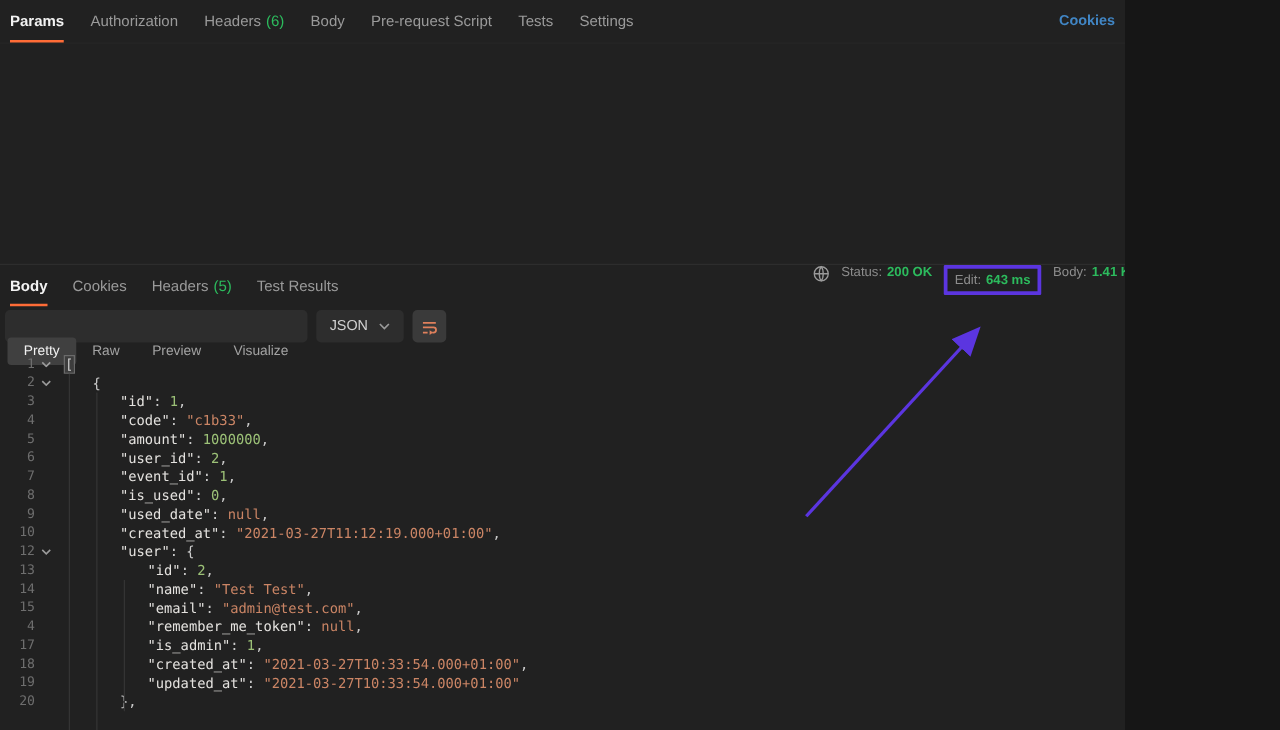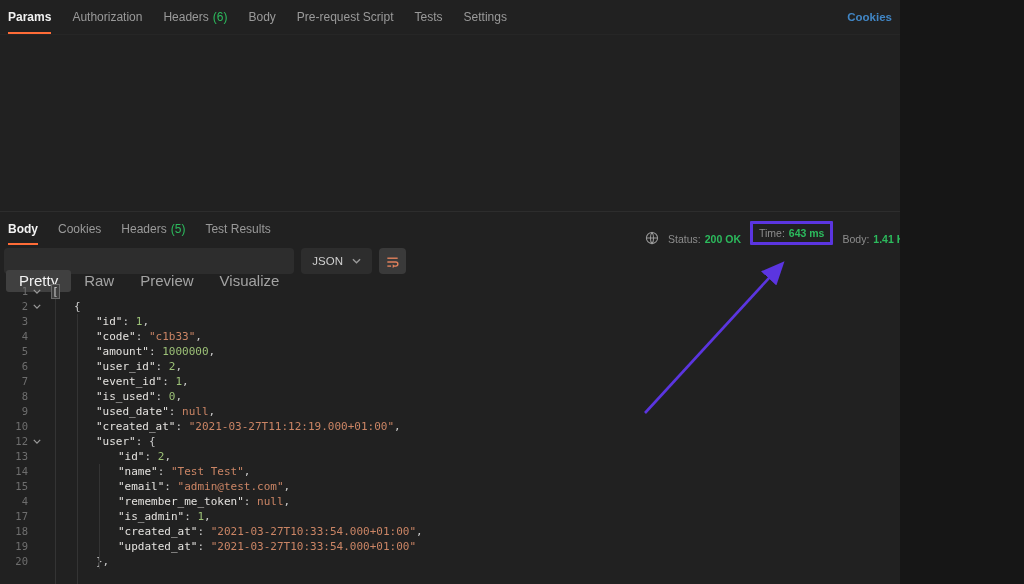"Status:" .resp-meta { align-items: flex-end -> flex-start }
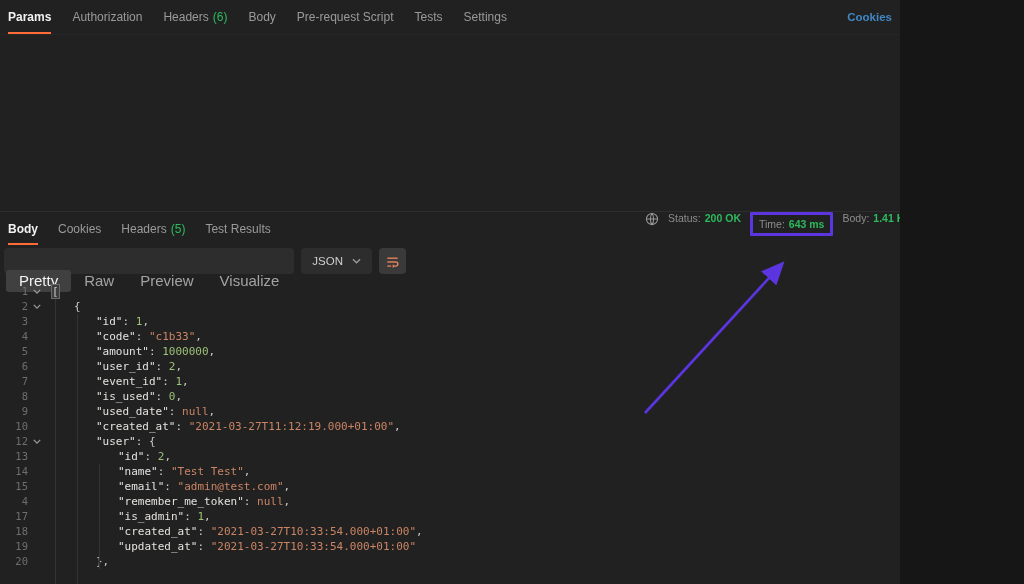"Time:" span.meta-label { text: Time -> Edit }
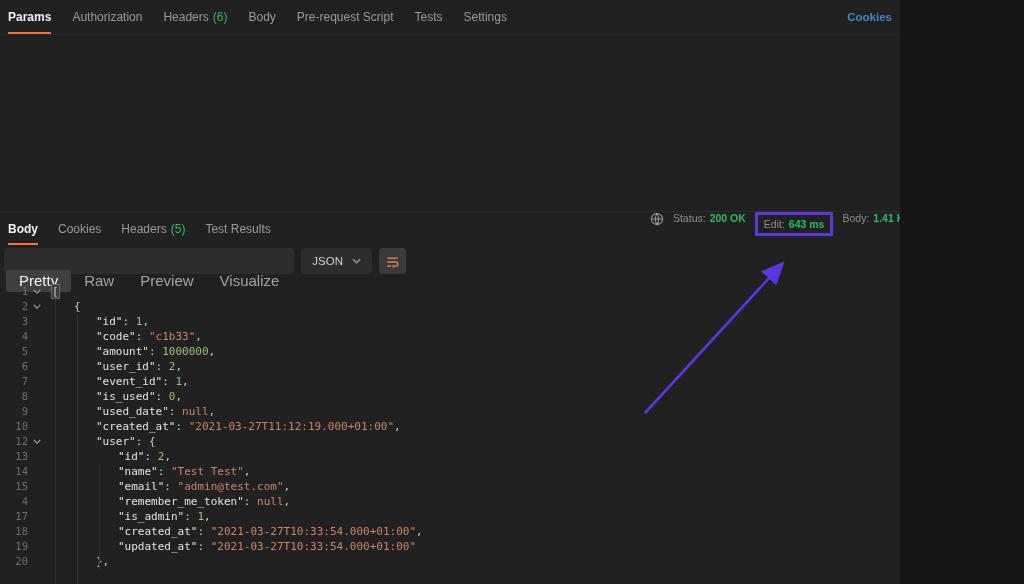"Pretty" .seg .chip { font-size: 15px -> 11px }
